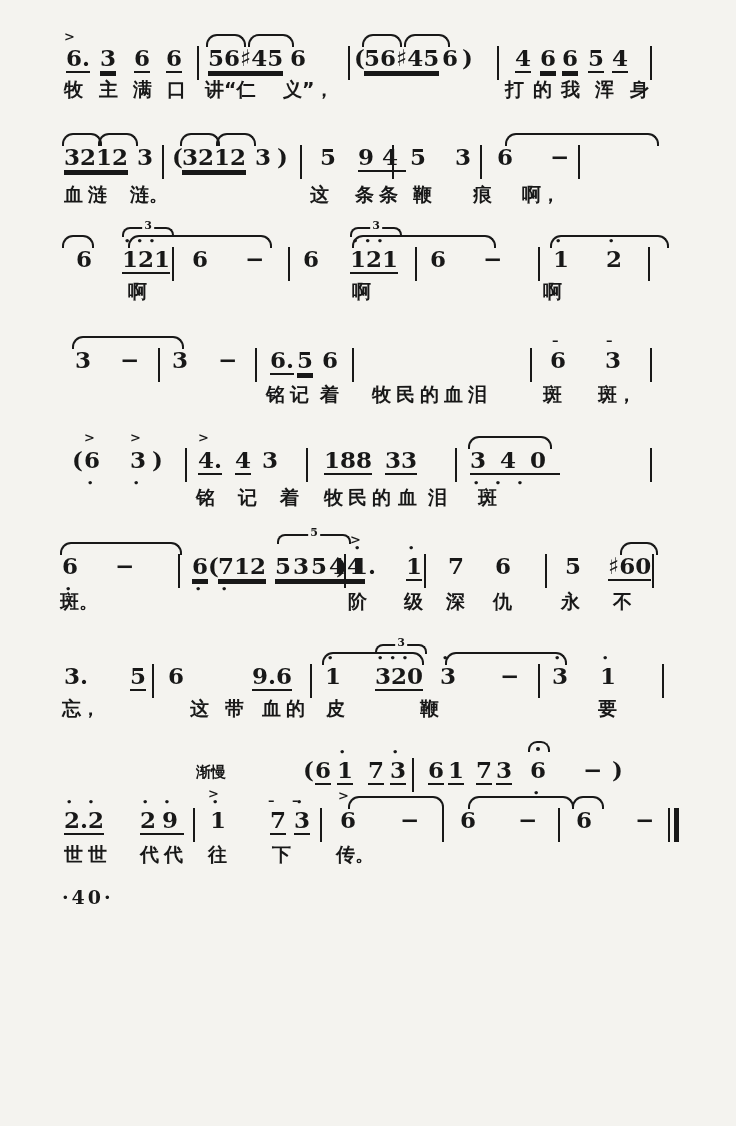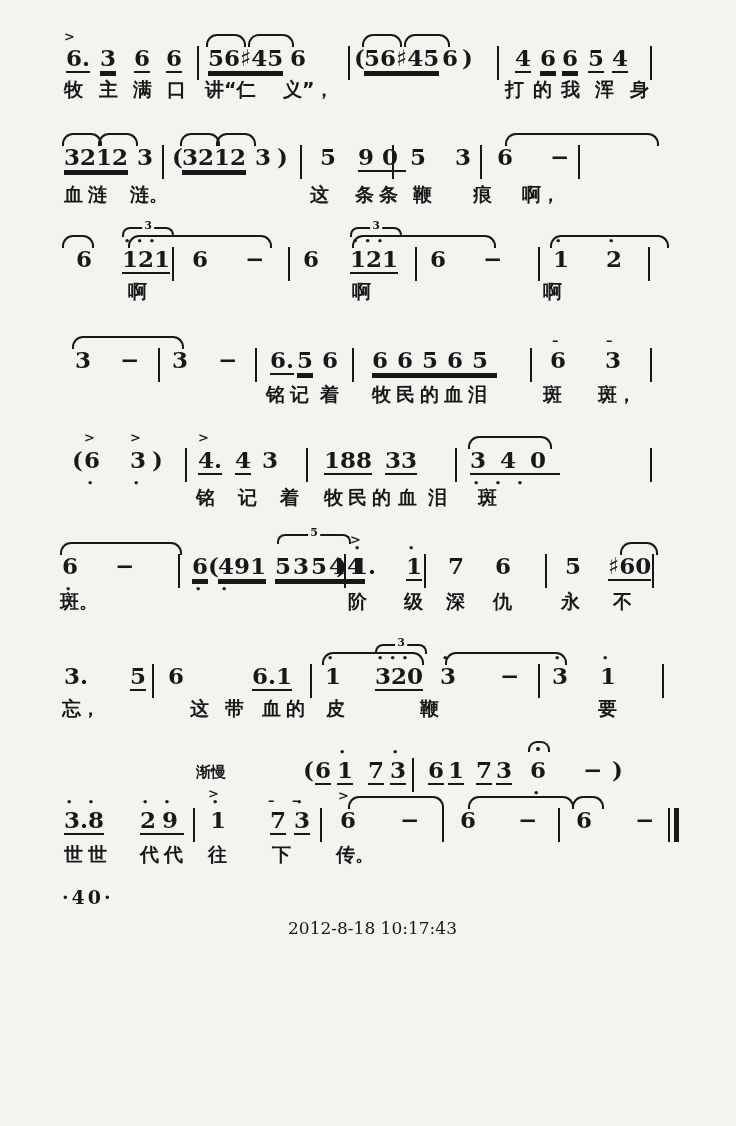"90" span.txt { text: 90 -> 94 }
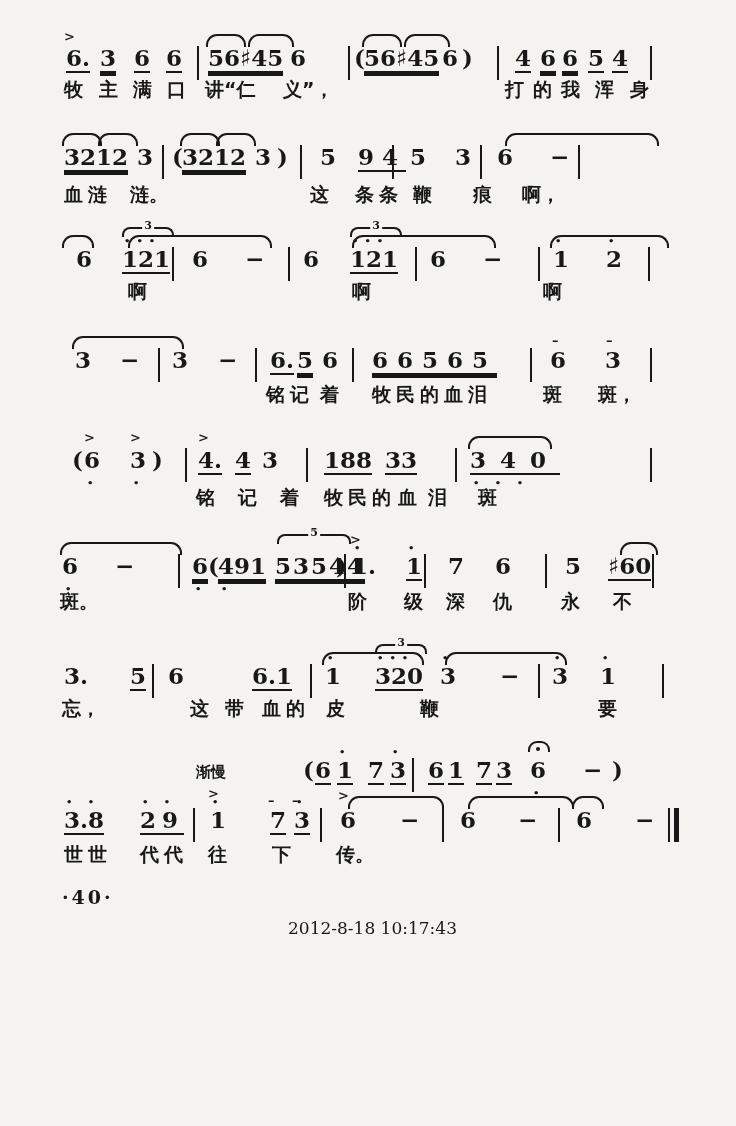"66565" div.note { html: <div><span>66565</span></div> -> none }
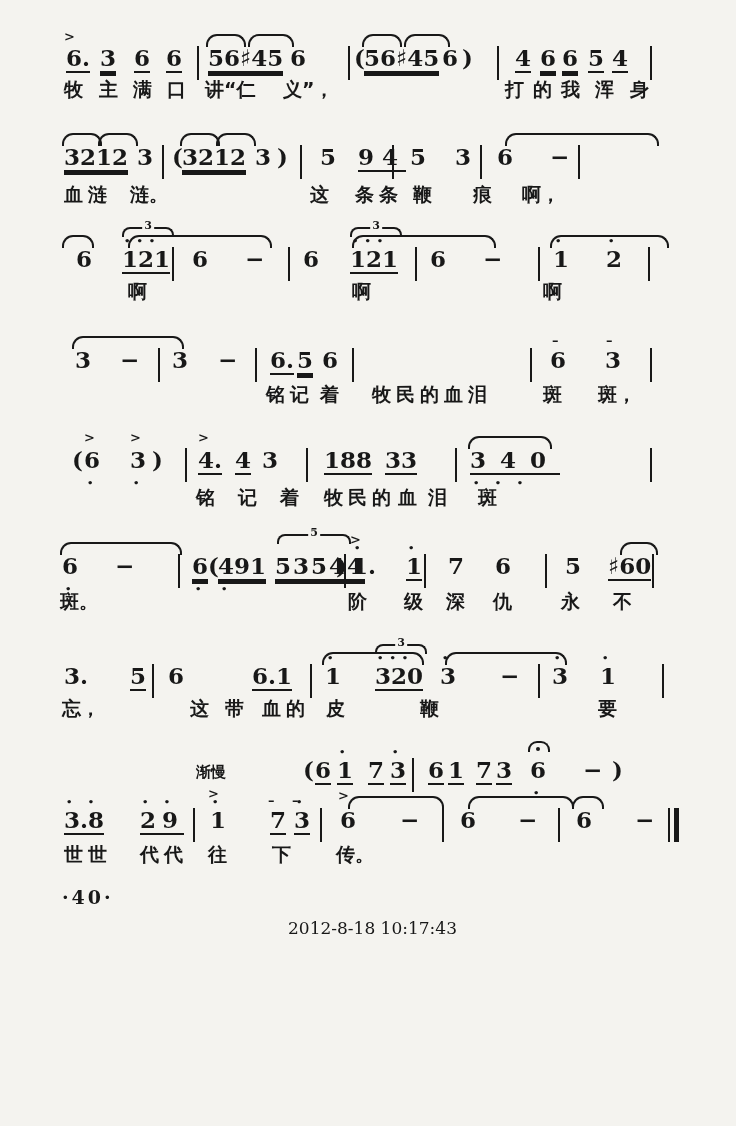"491" span.txt { text: 491 -> 712 }
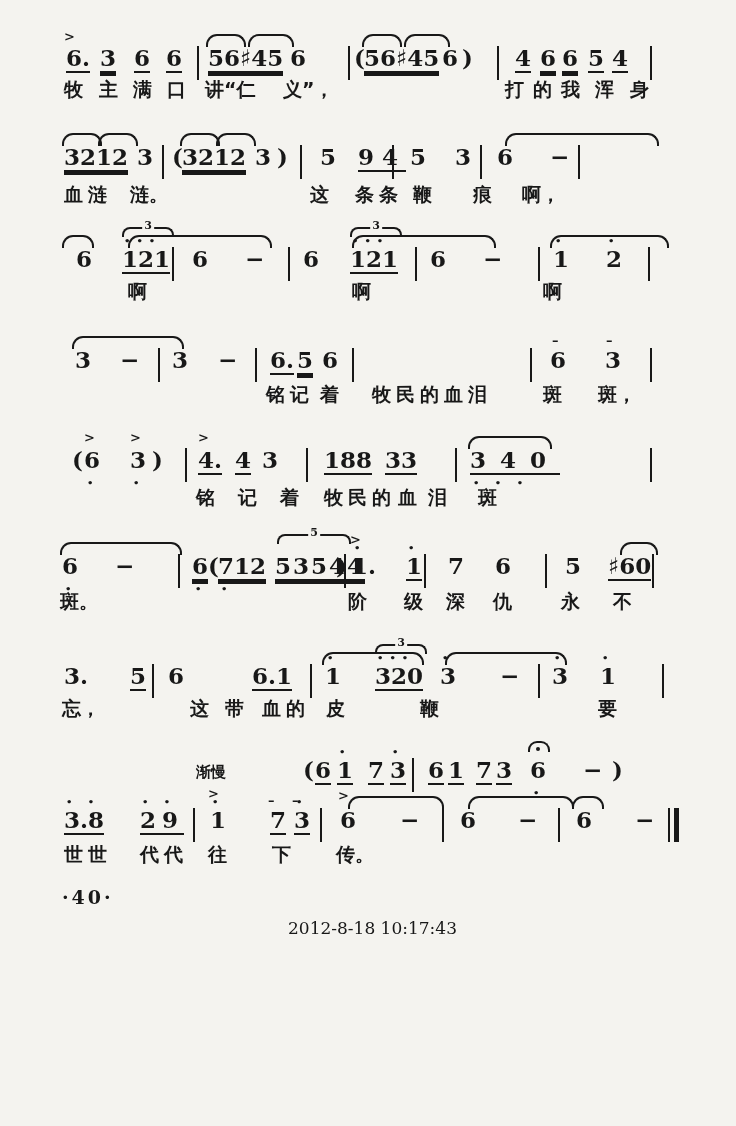"6.1" span.txt { text: 6.1 -> 9.6 }
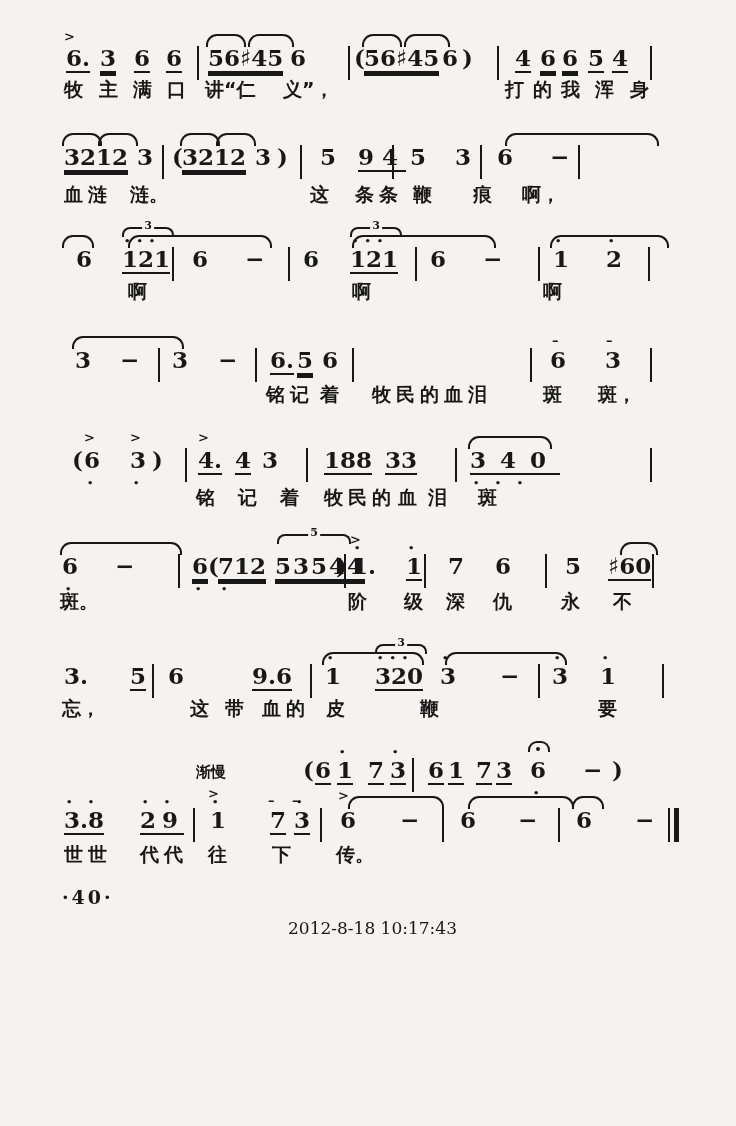"3.8" span.txt { text: 3.8 -> 2.2 }
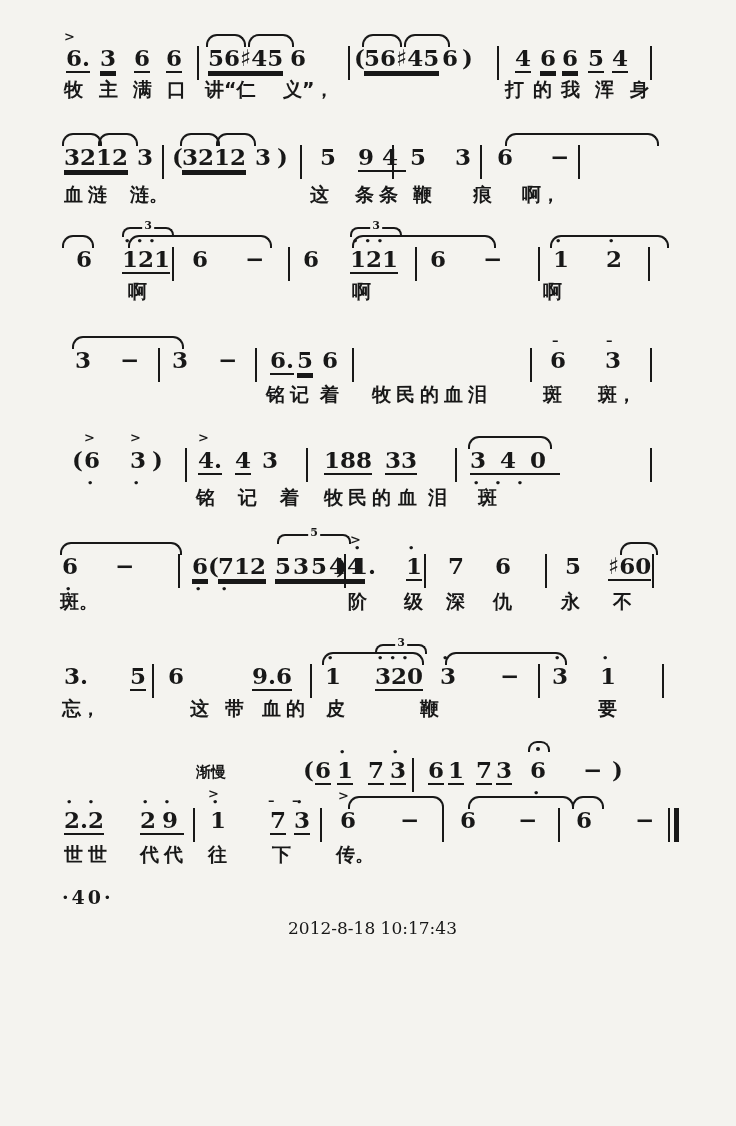"2012-8-18 10:17:43" div.timestamp { html: <div>2012-8-18 10:17:43</div> -> none }
